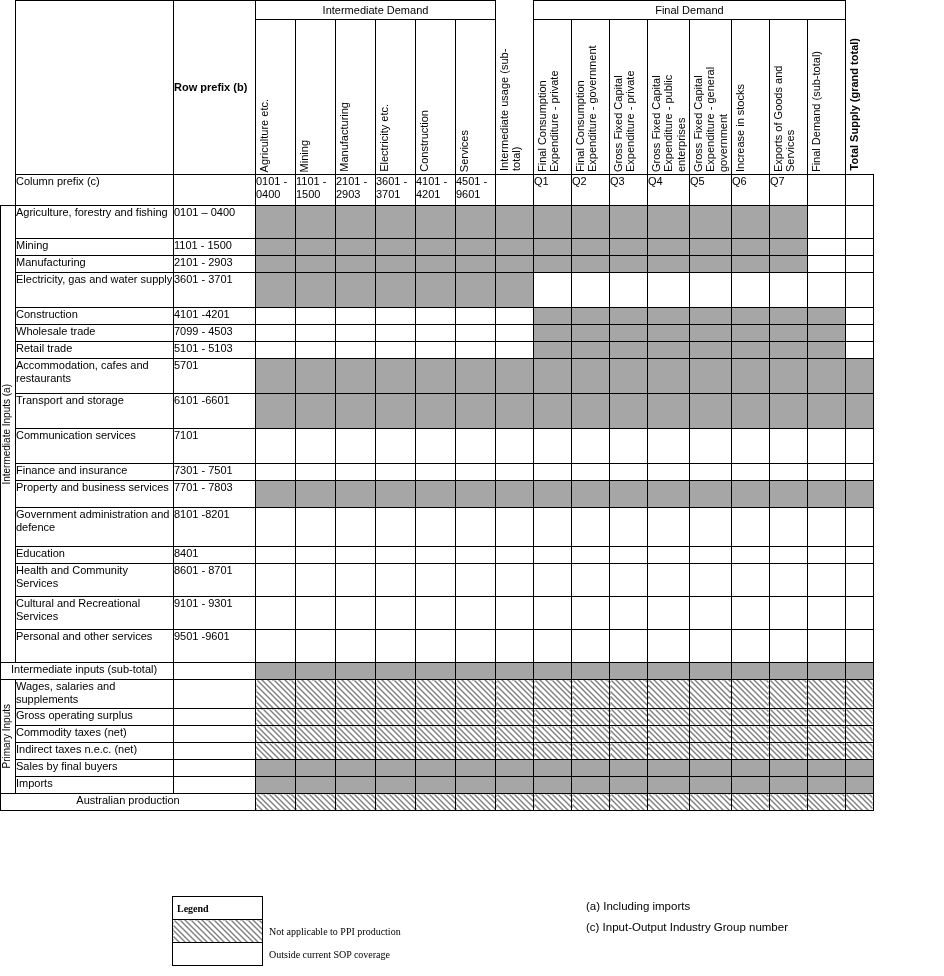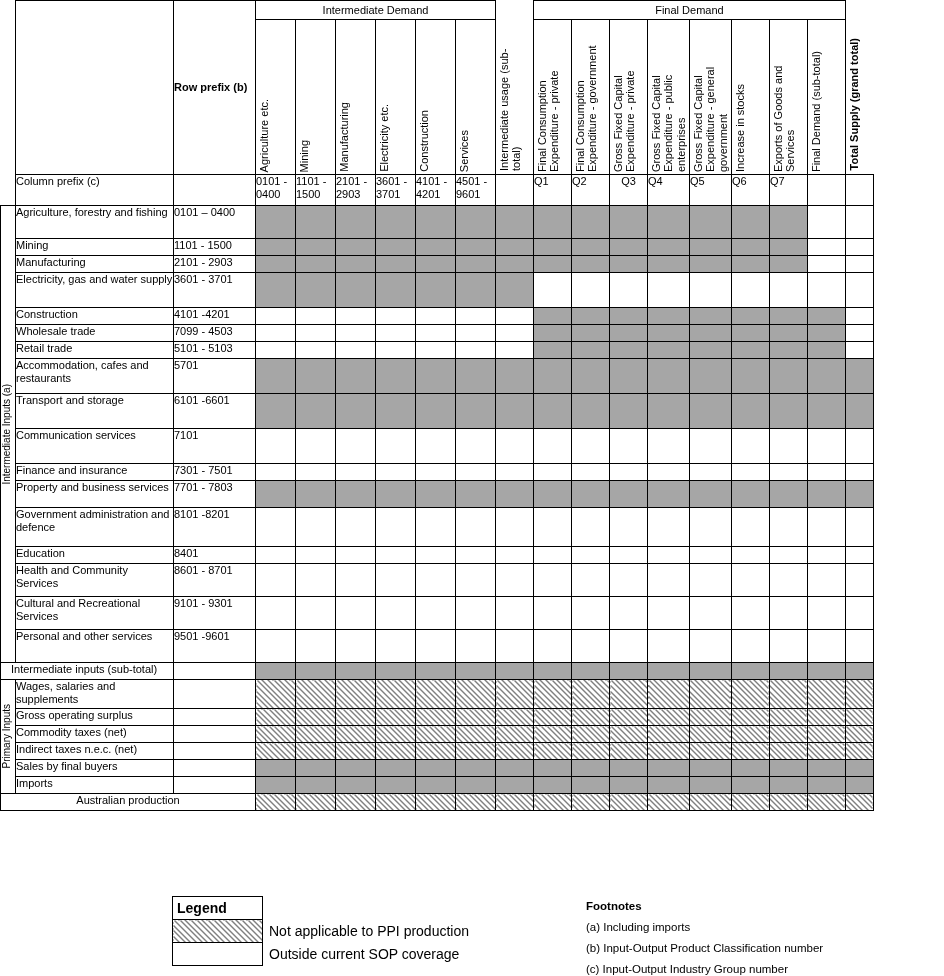"Q3" td.colprefix { text-align: center -> none }
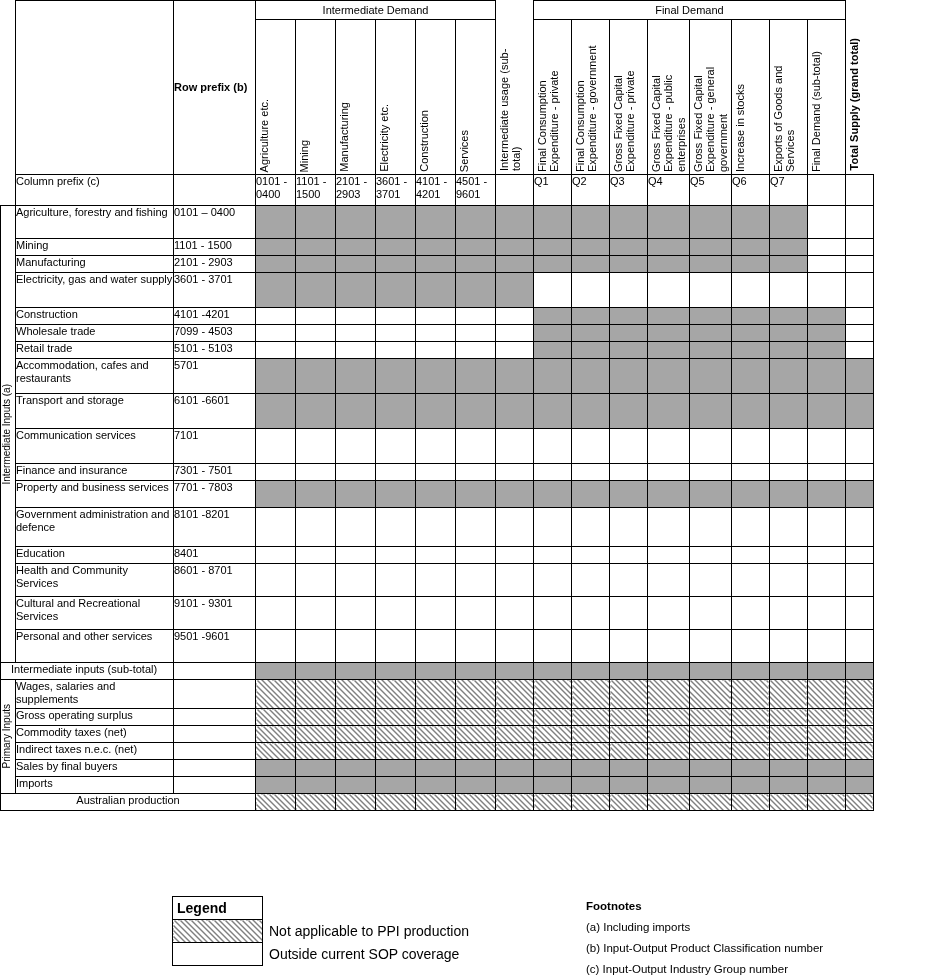"Legend" .legend-wrap td { font-family: none -> Liberation Serif, serif; font-size: 14px -> 10px }
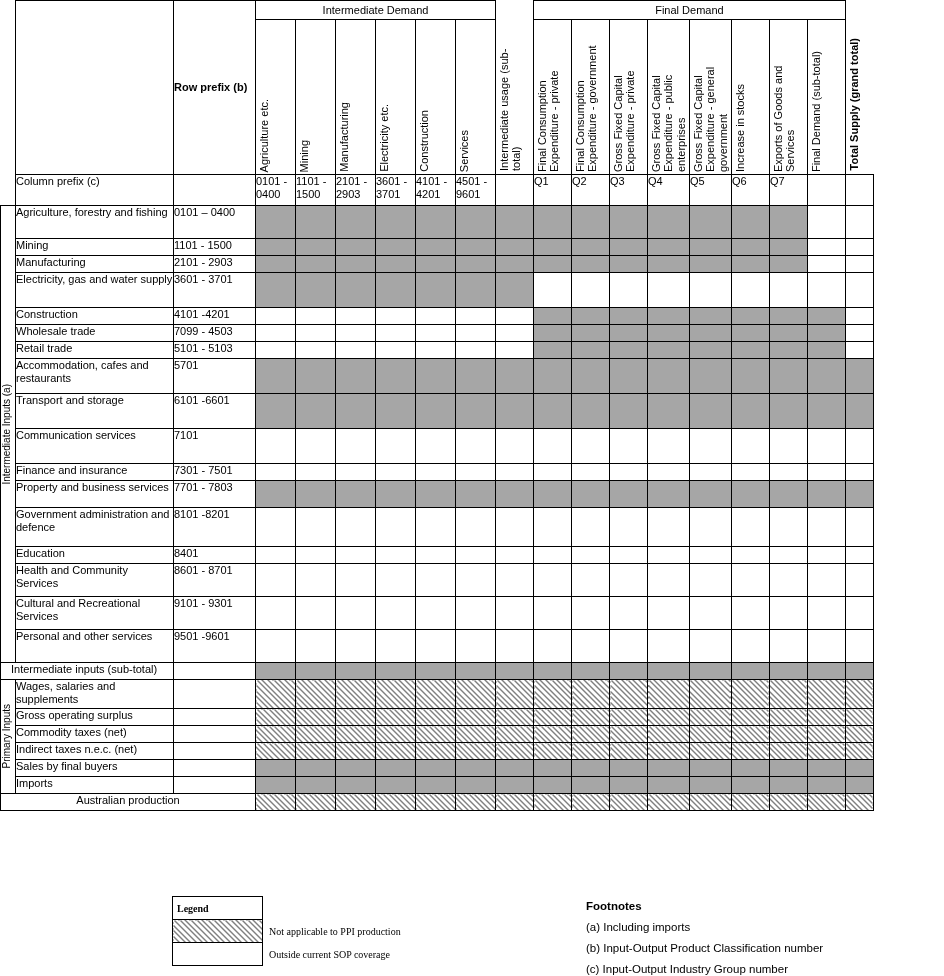"Footnotes" div.ft-title { html: <div>Footnotes</div> -> none }
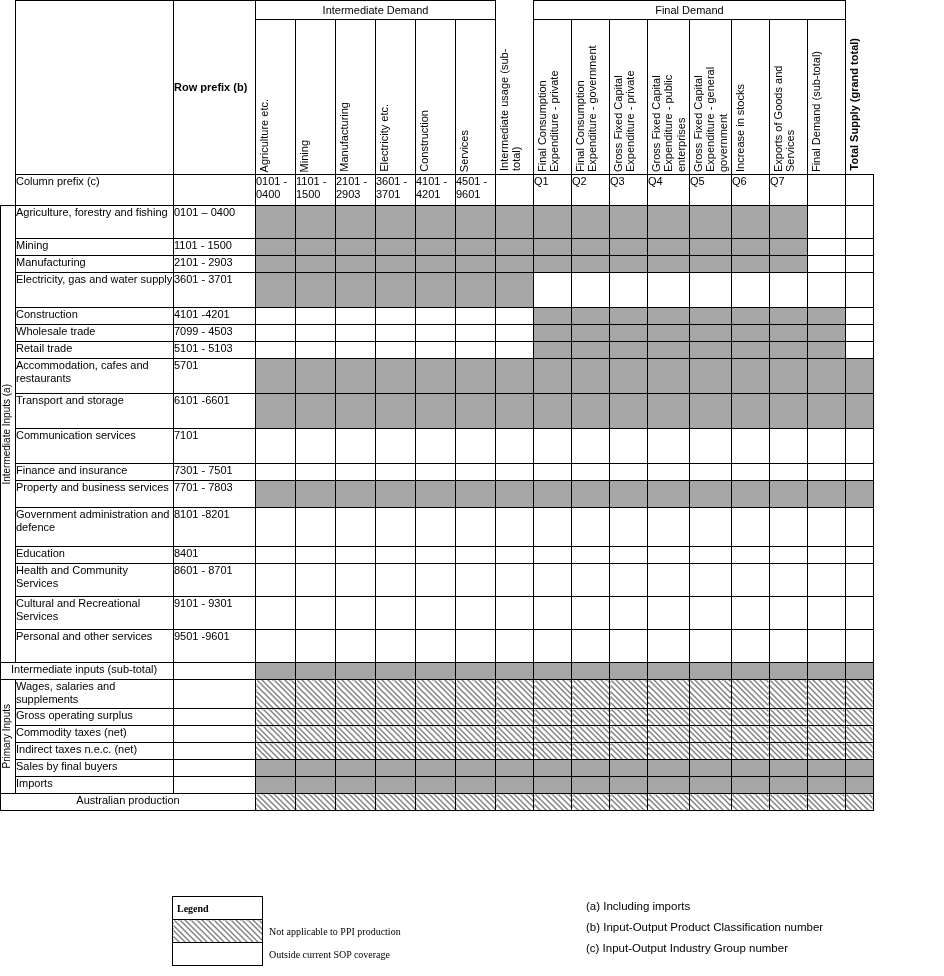"(b) Input-Output Product Classification" div { html: <div>(b) Input-Output Product Classification number</div> -> none }
